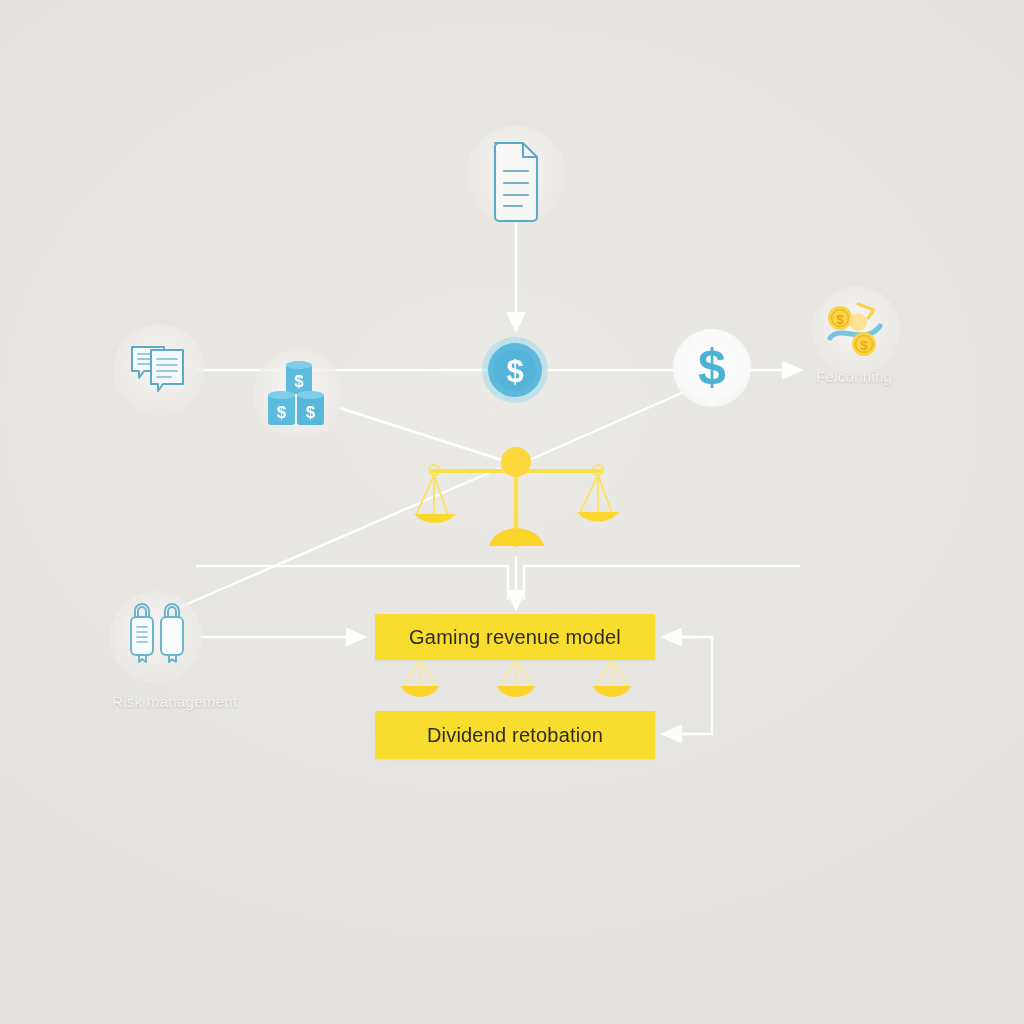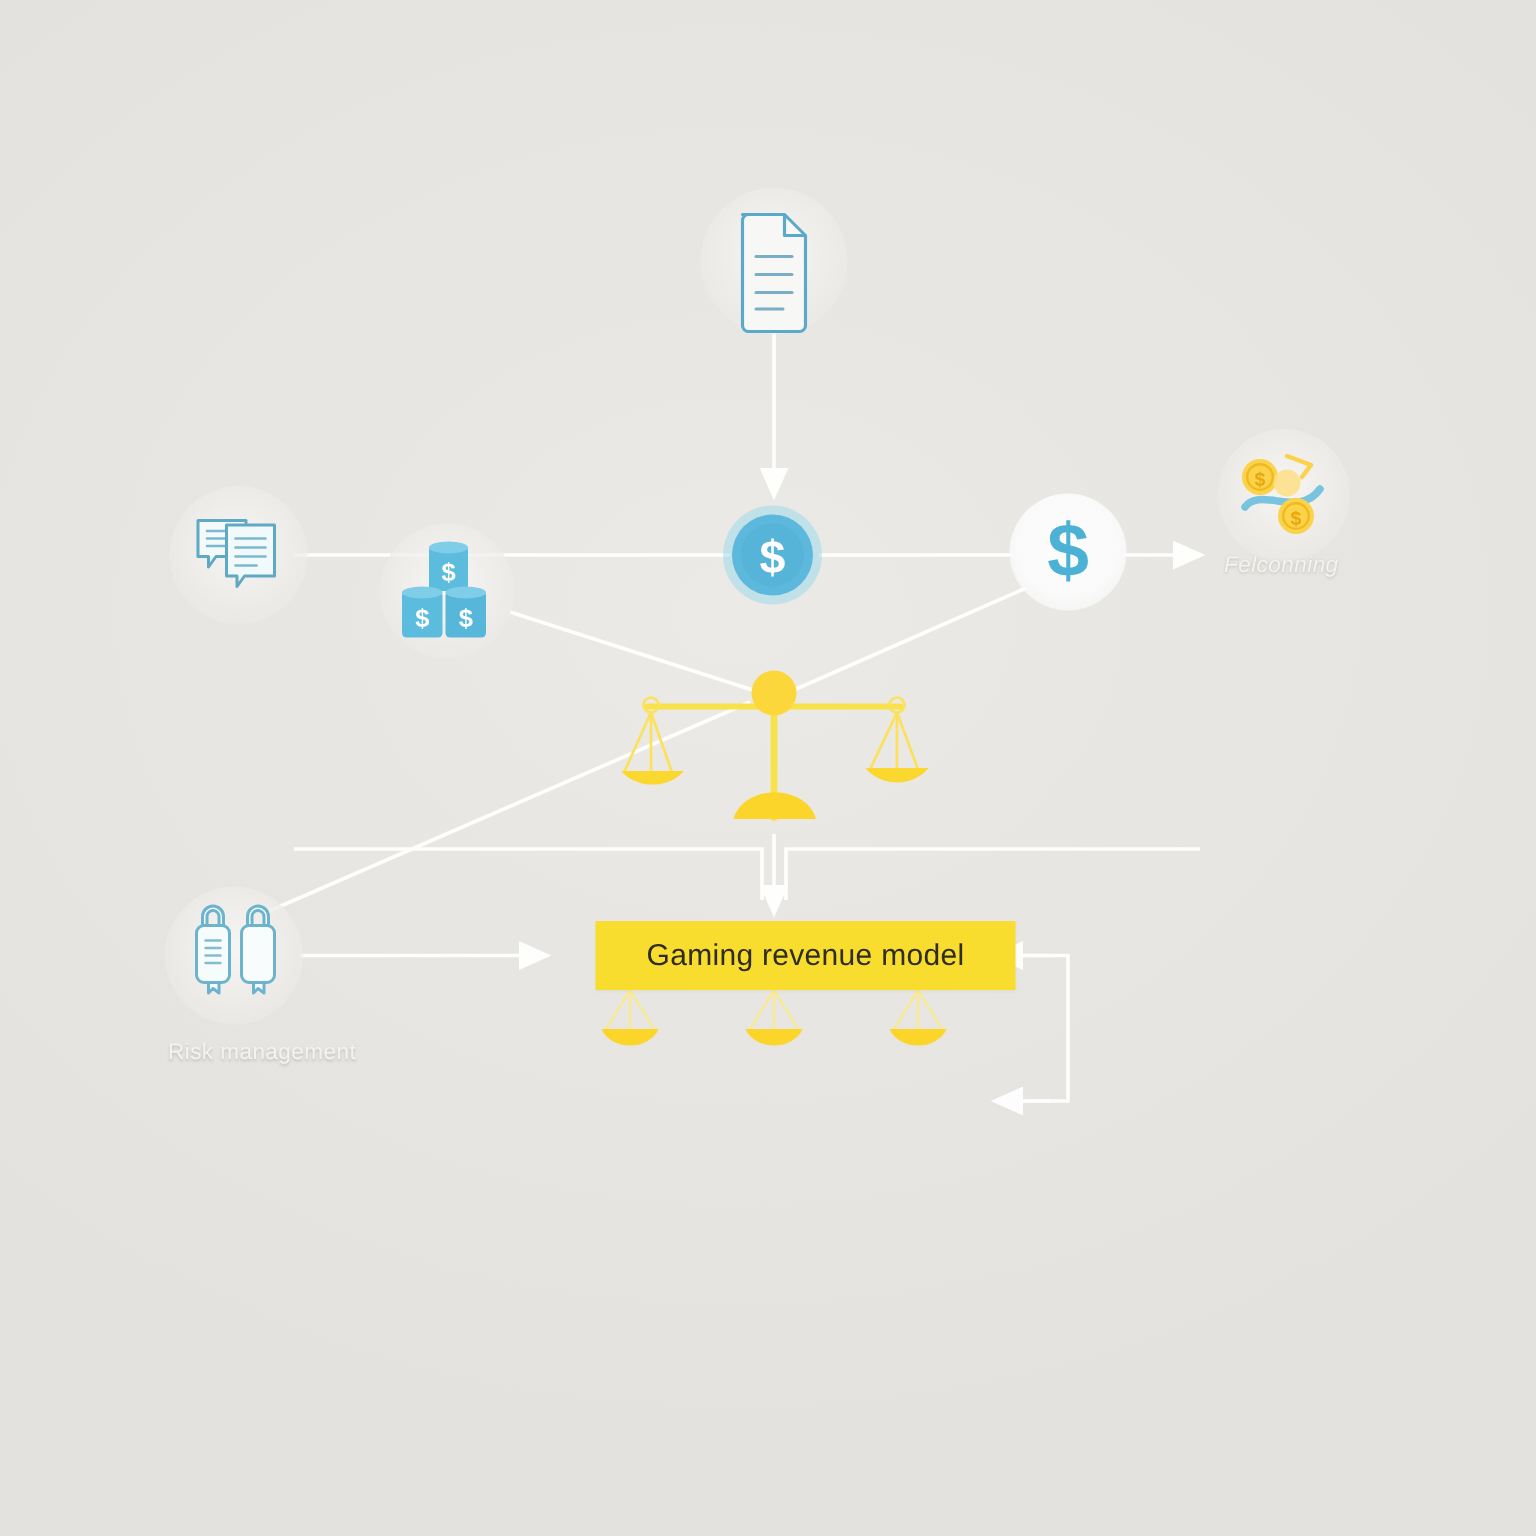"Felconning" div.icon-label { font-style: italic -> none }
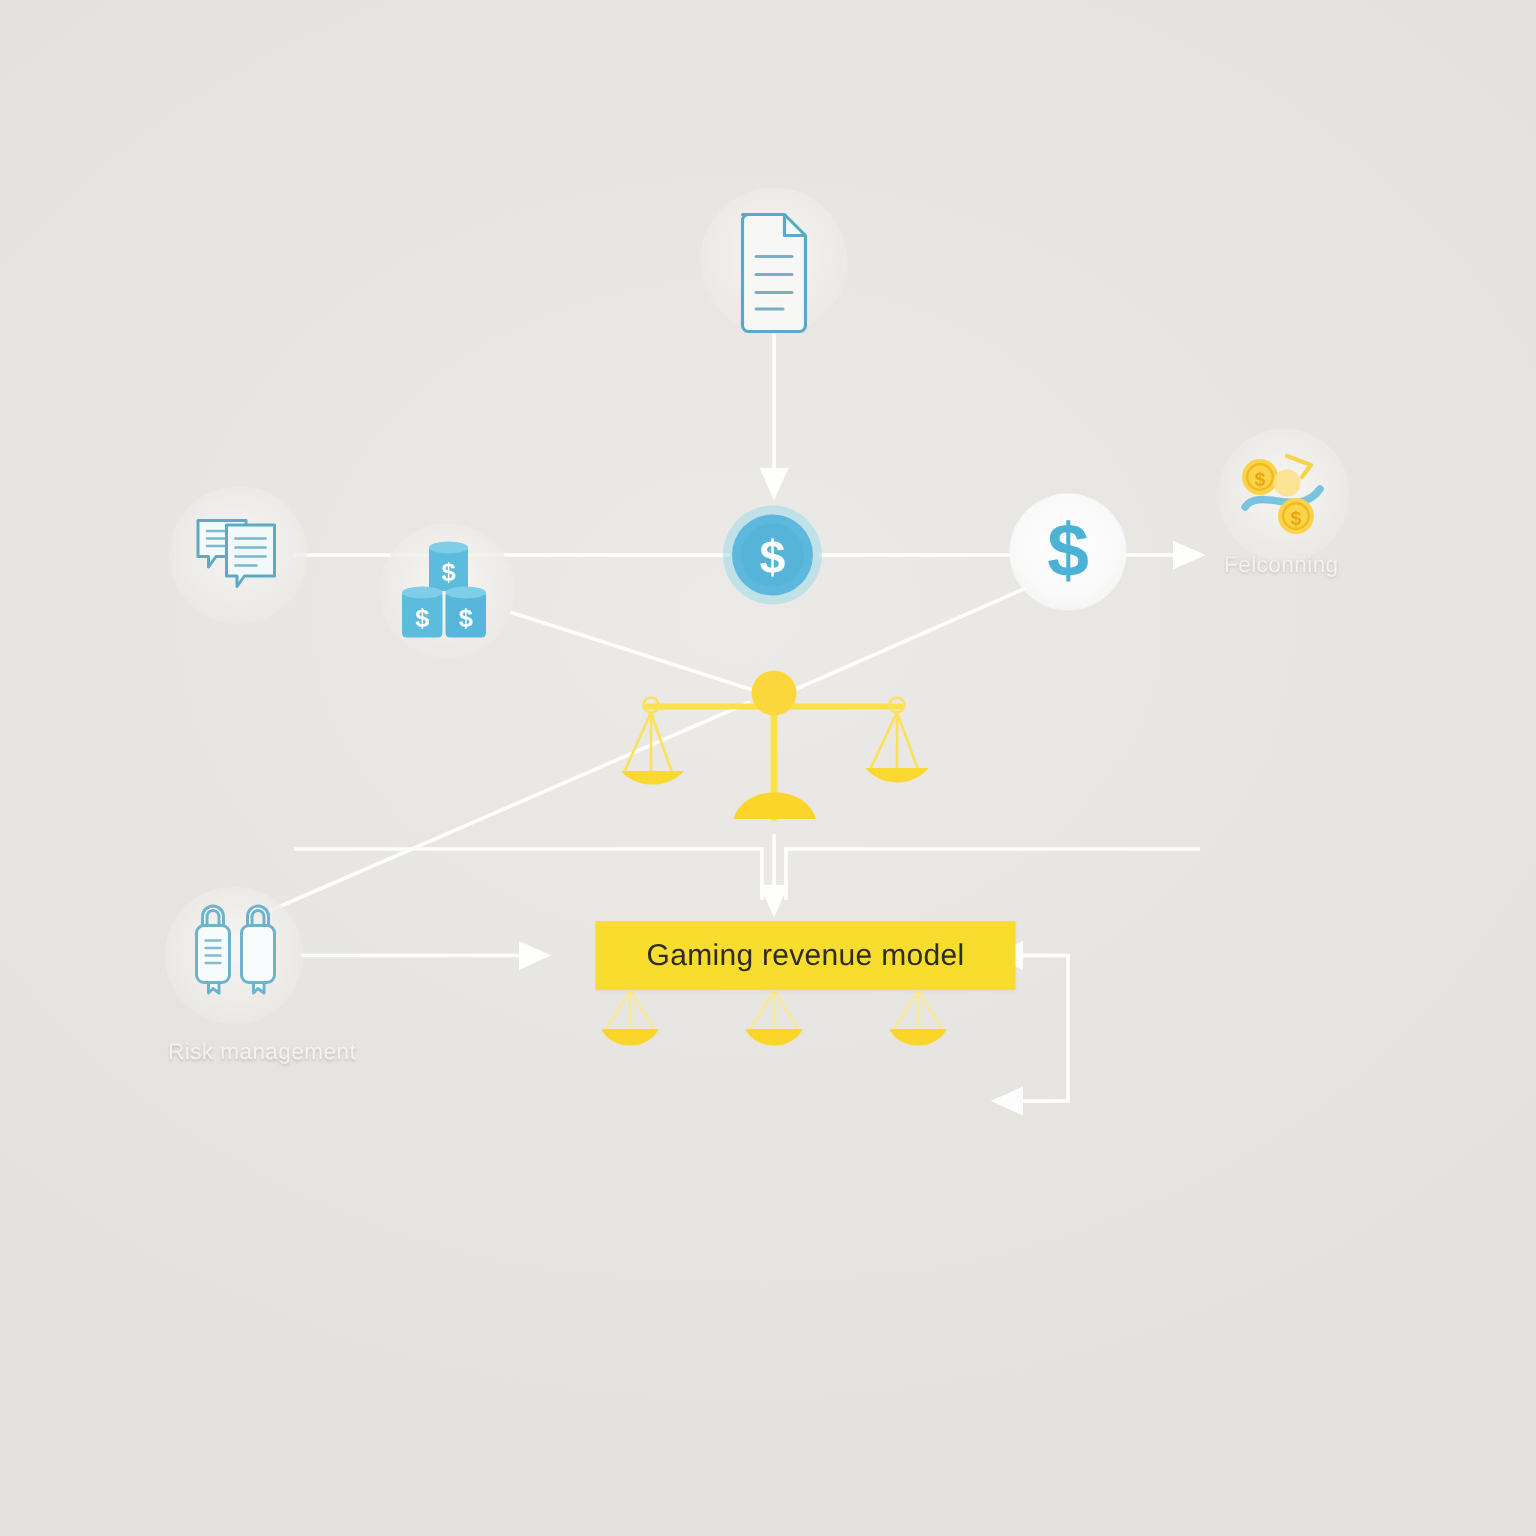"Gaming revenue model" div.bar { left: 397px -> 375px }
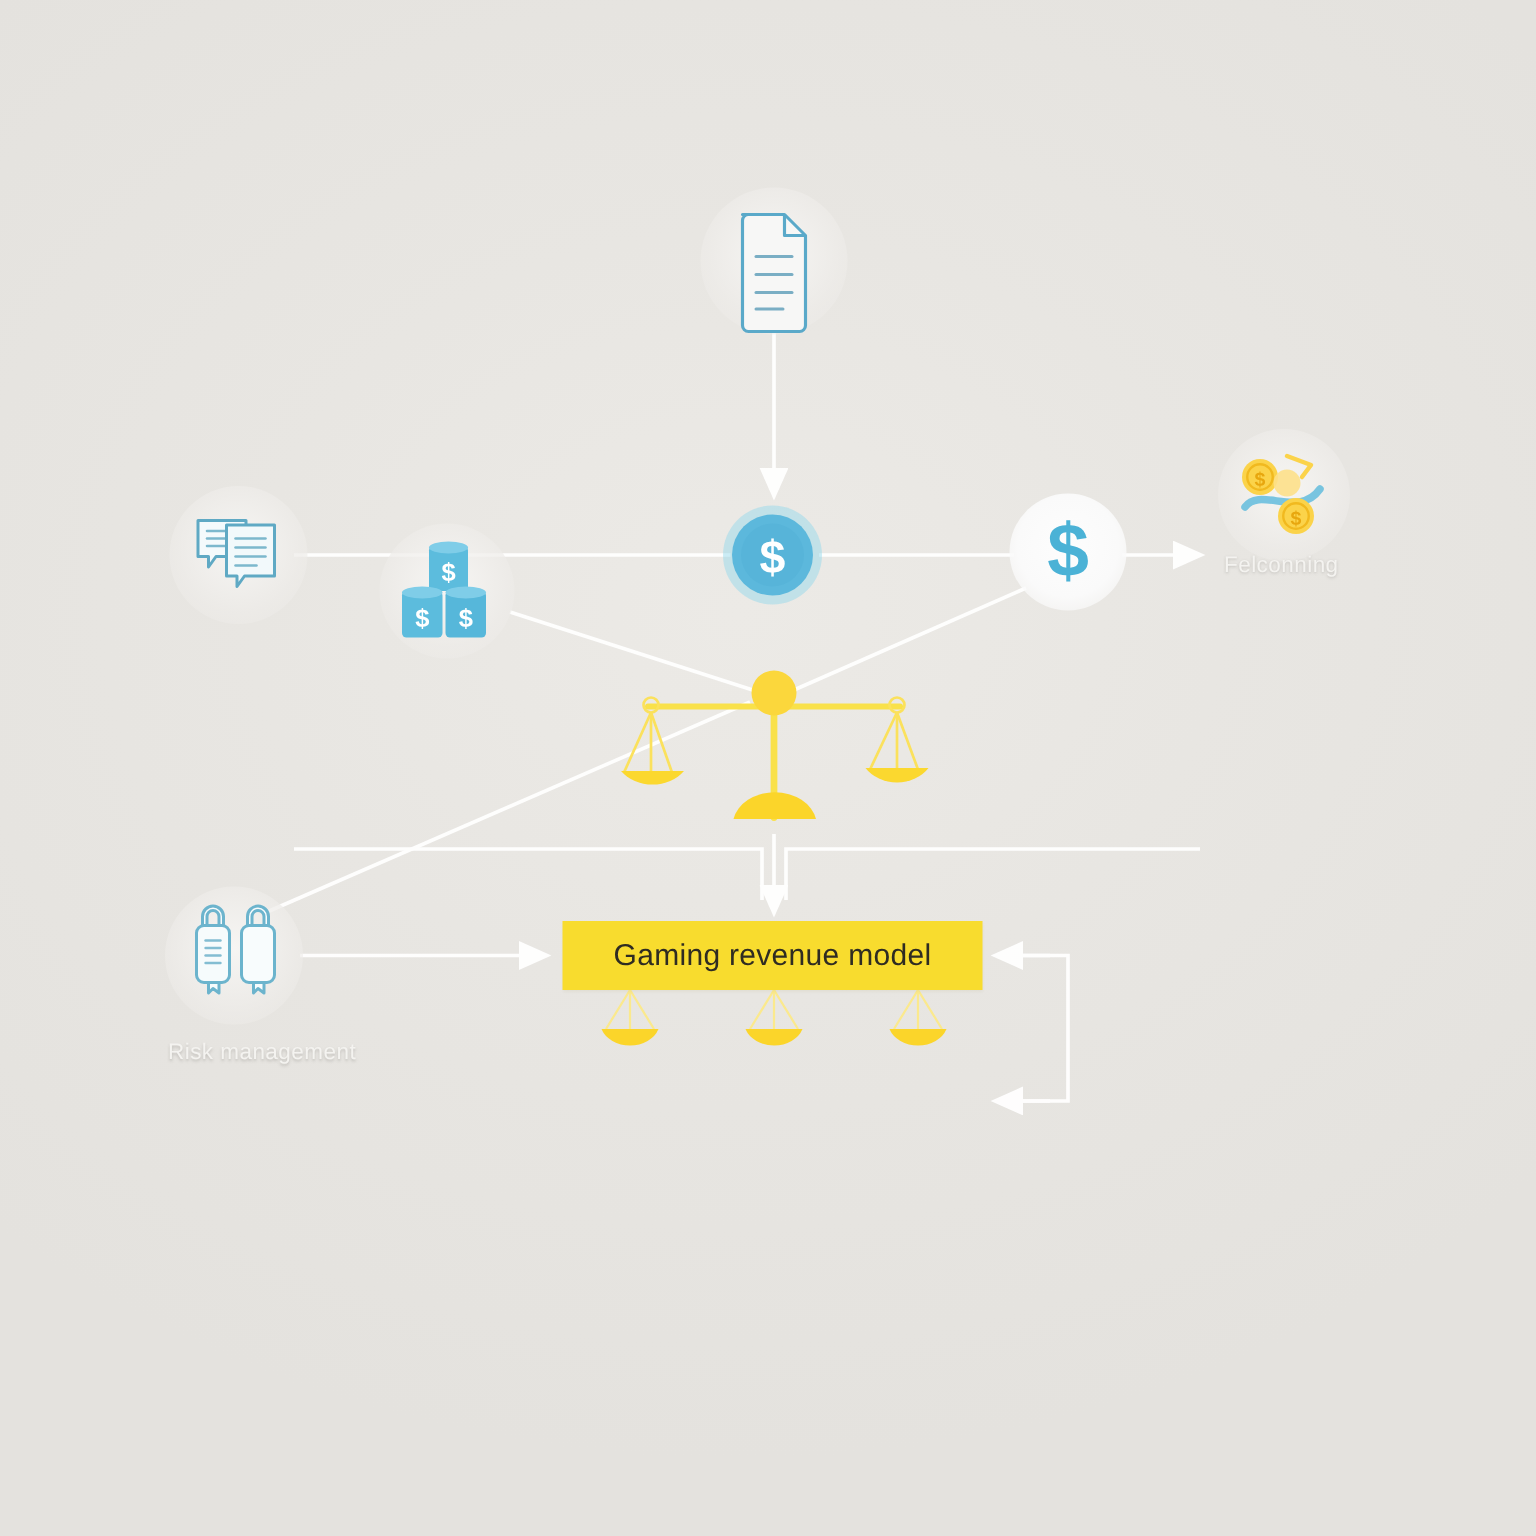"Dividend retobation" div.bar { html: none -> <div> <span>Dividend retobation</span> </div> }
